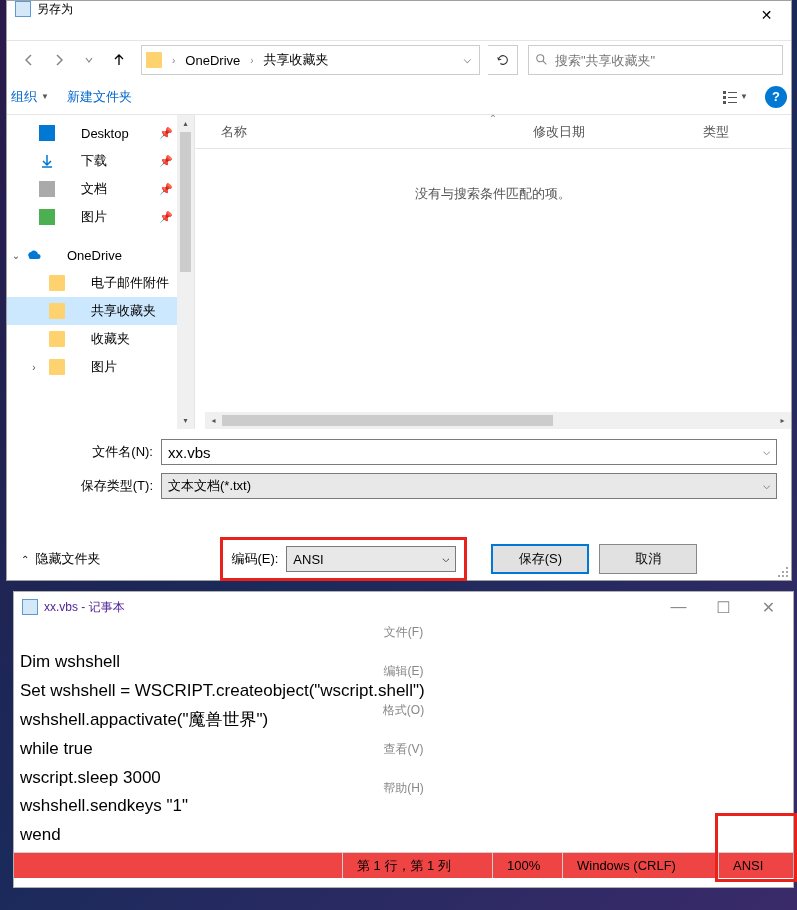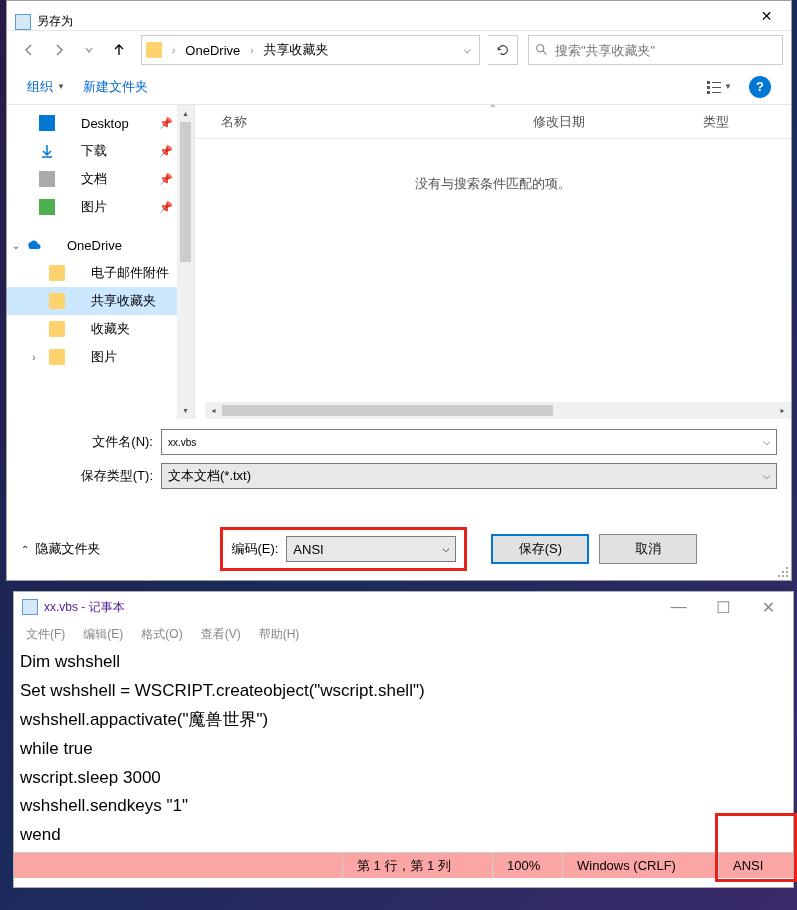"另存为" .titlebar { align-items: flex-end -> flex-start; height: 30px -> 40px }
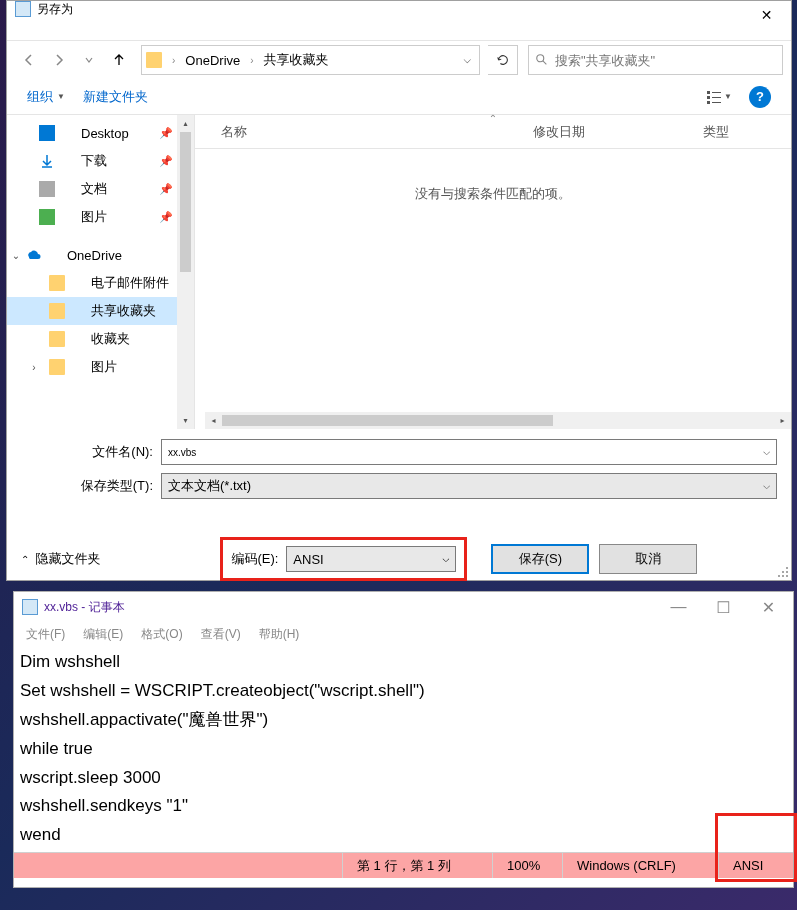"组织" .toolbar { padding: 0 20px -> 0 4px }
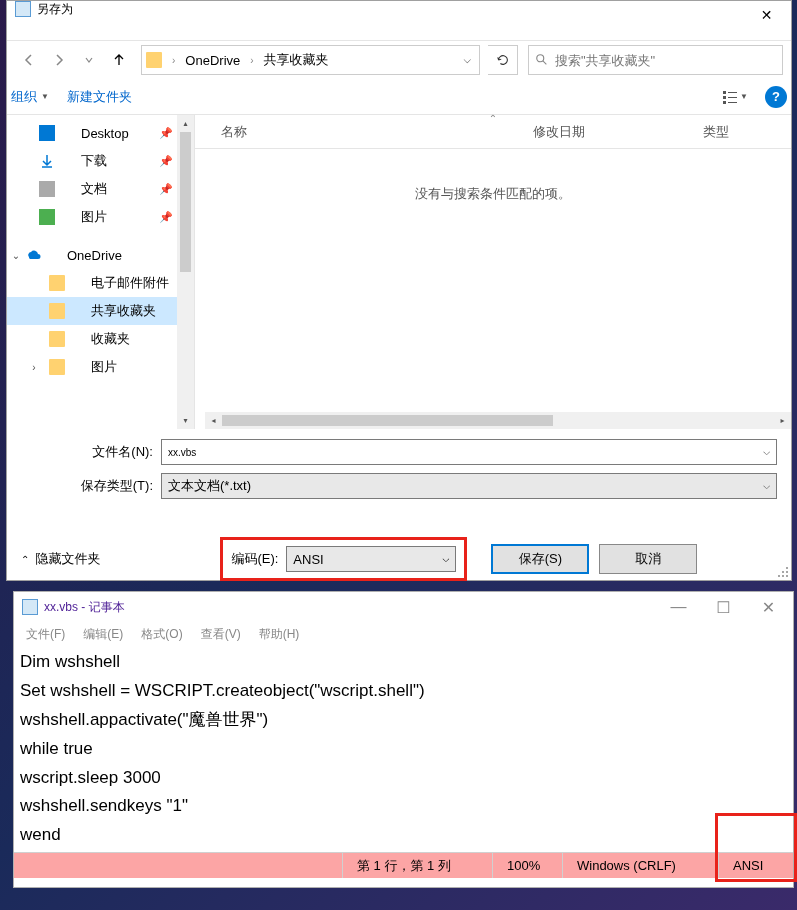"xx.vbs" .form-input input { font-size: 10px -> 15px }
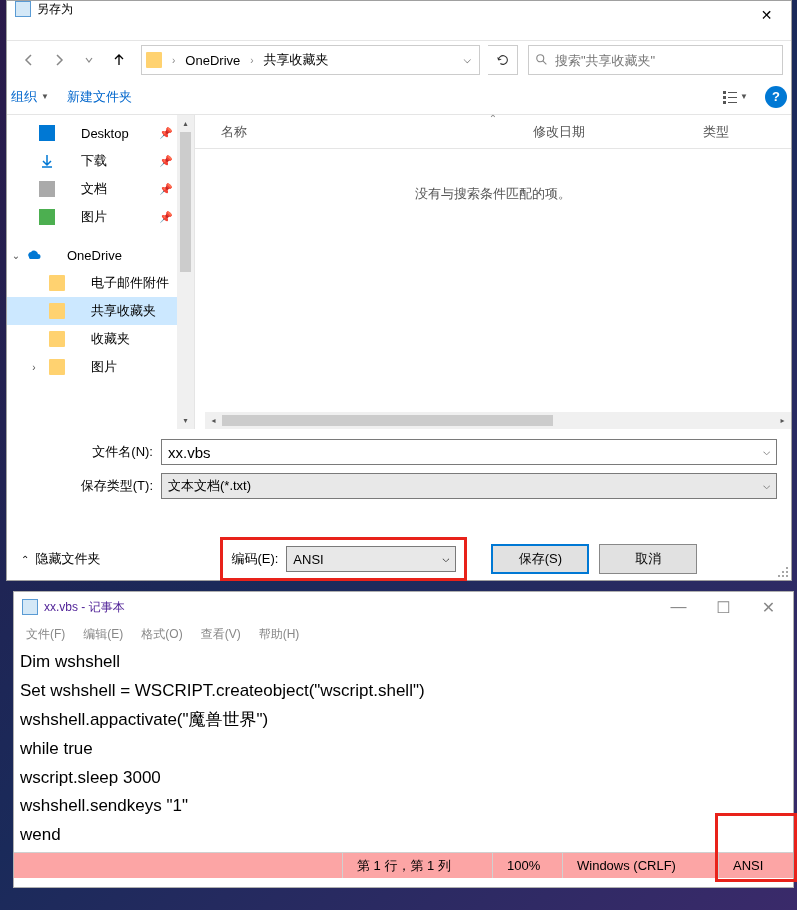"文件(F)" .np-menubar { flex-direction: none -> column; gap: 2px -> 18px }
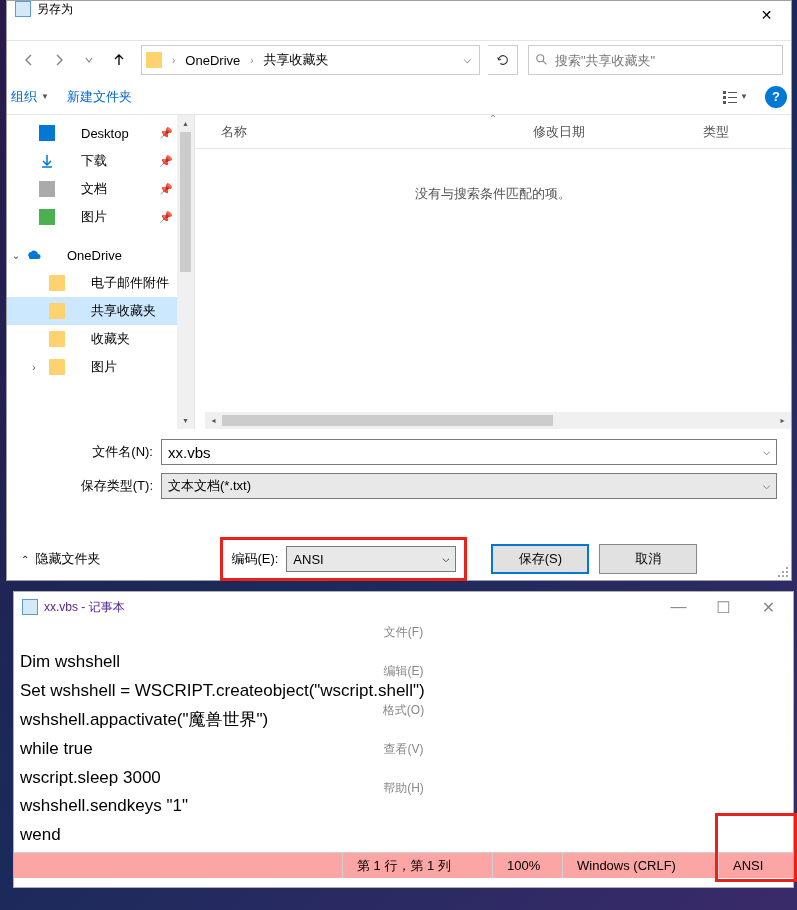"第 1 行，第 1 列" .np-statusbar { background: #fca5a5 -> #ef4444 }
